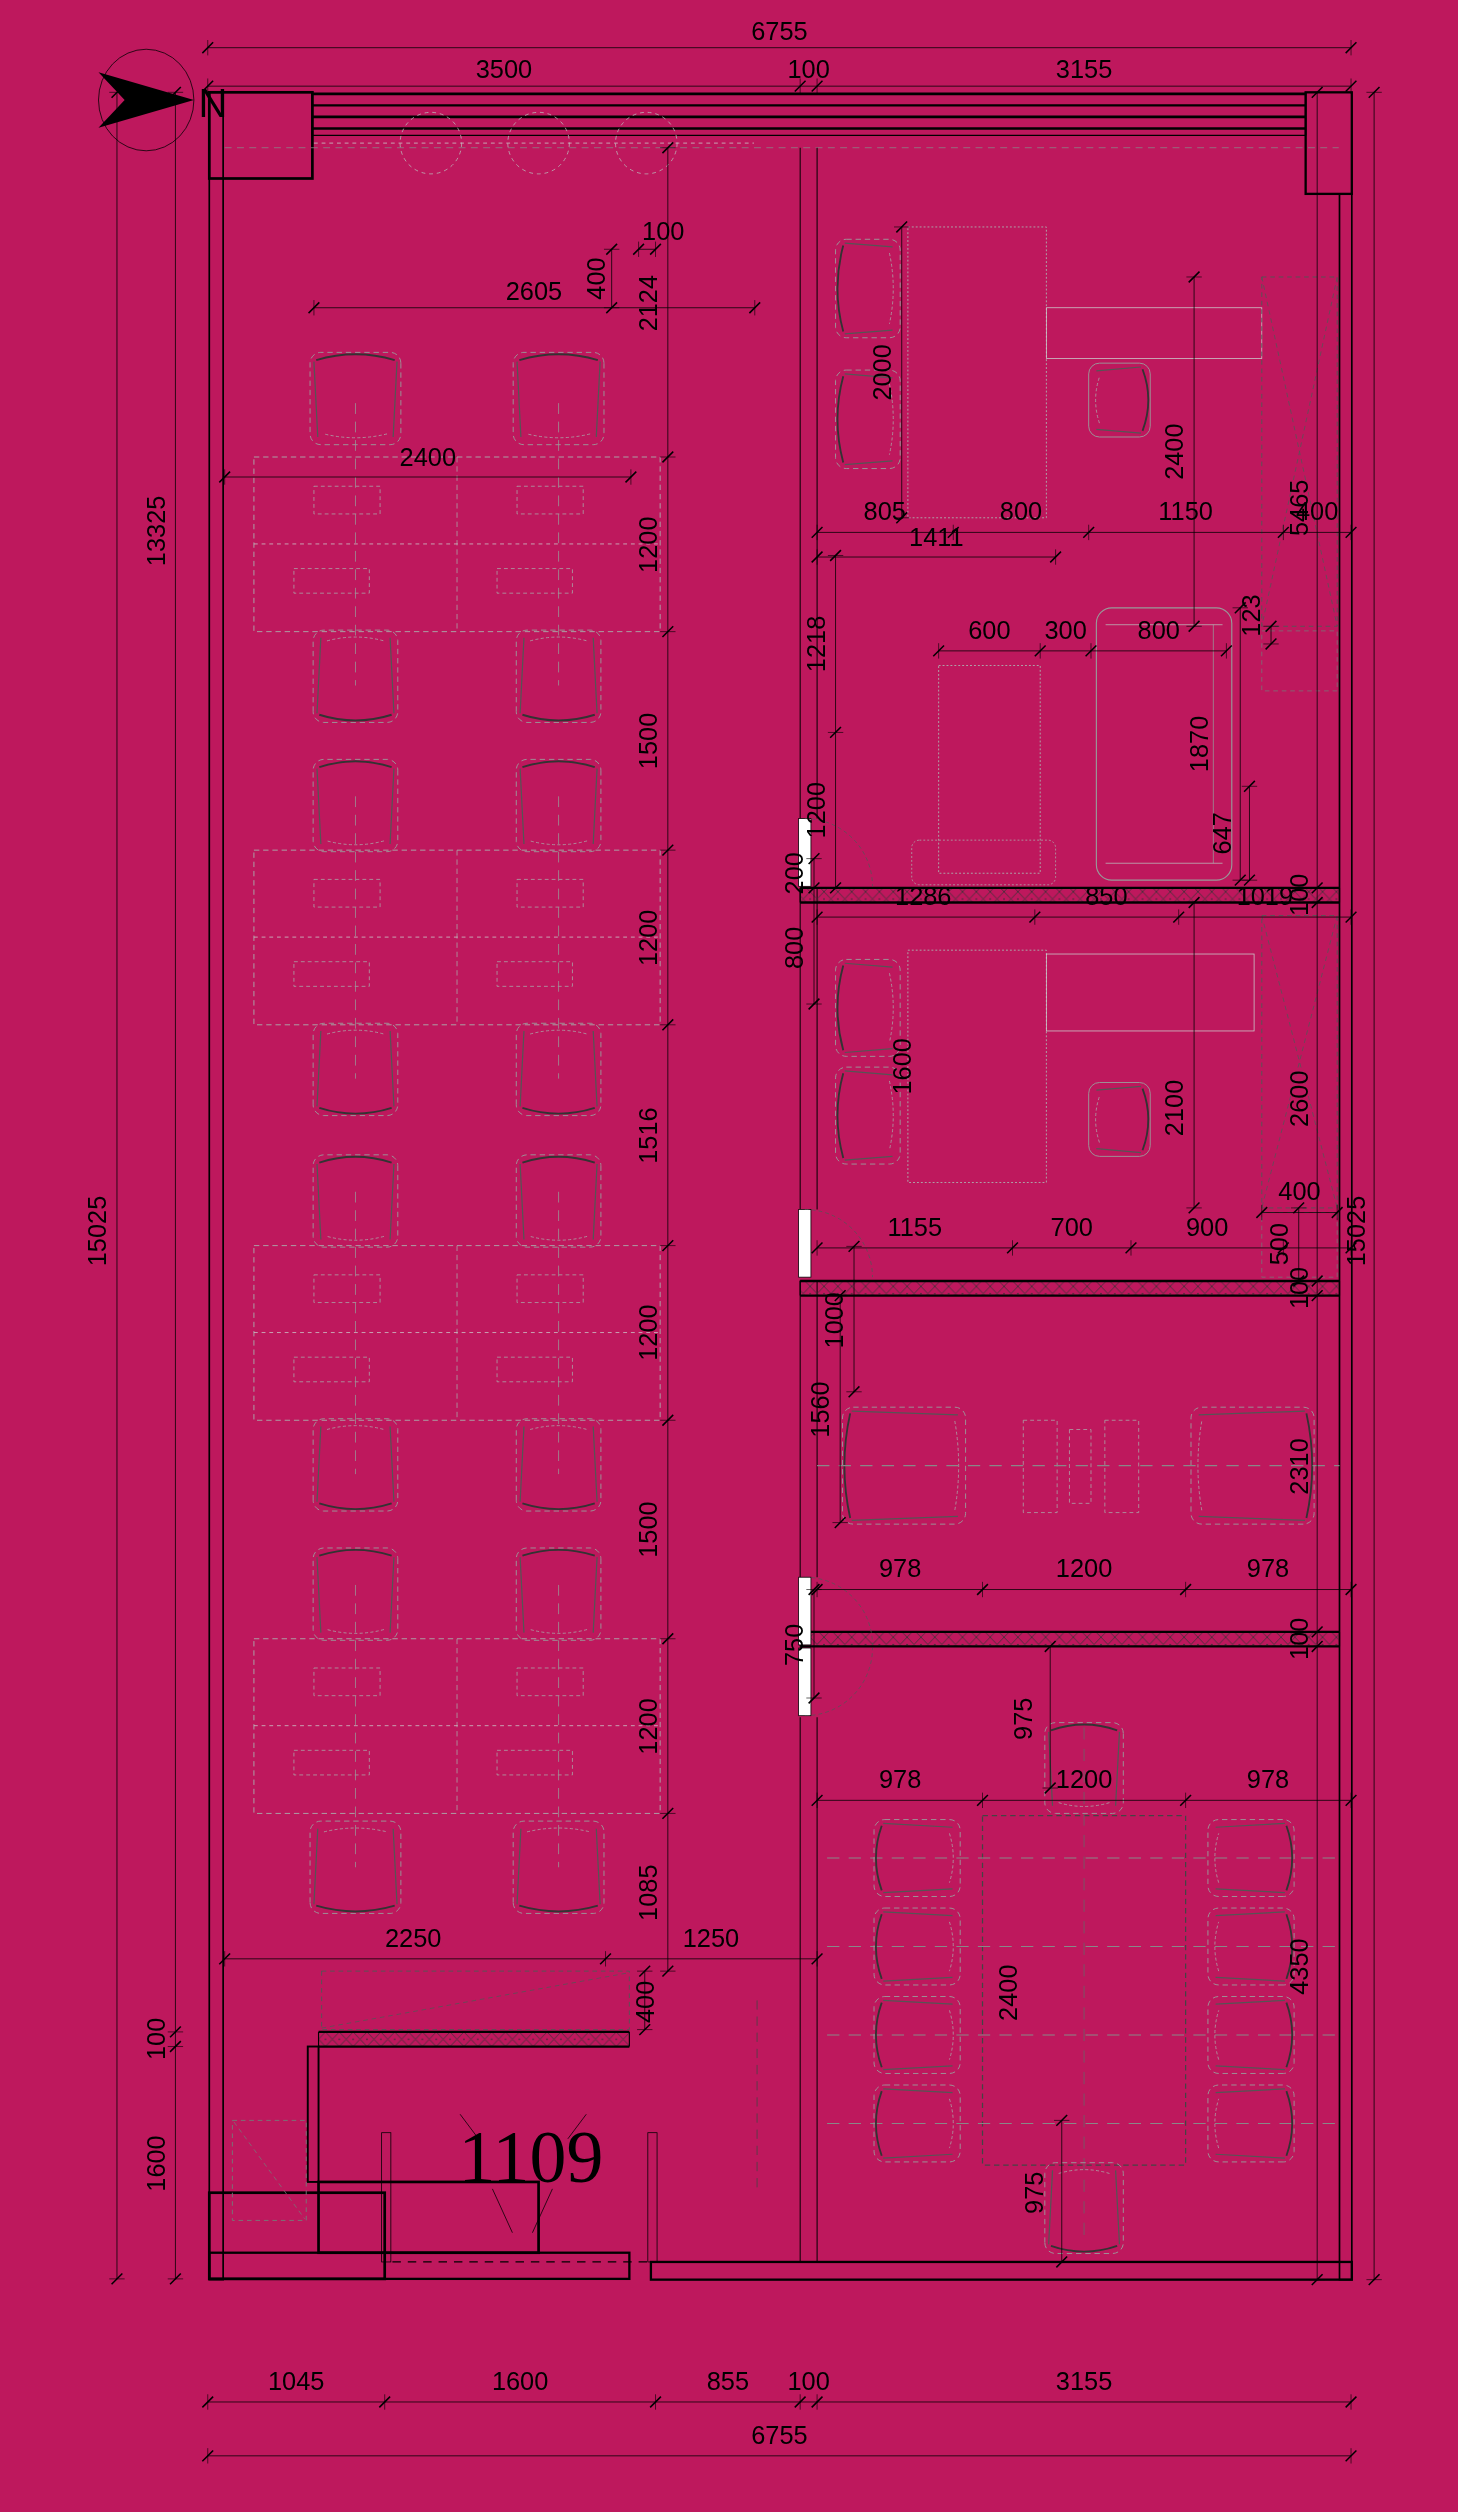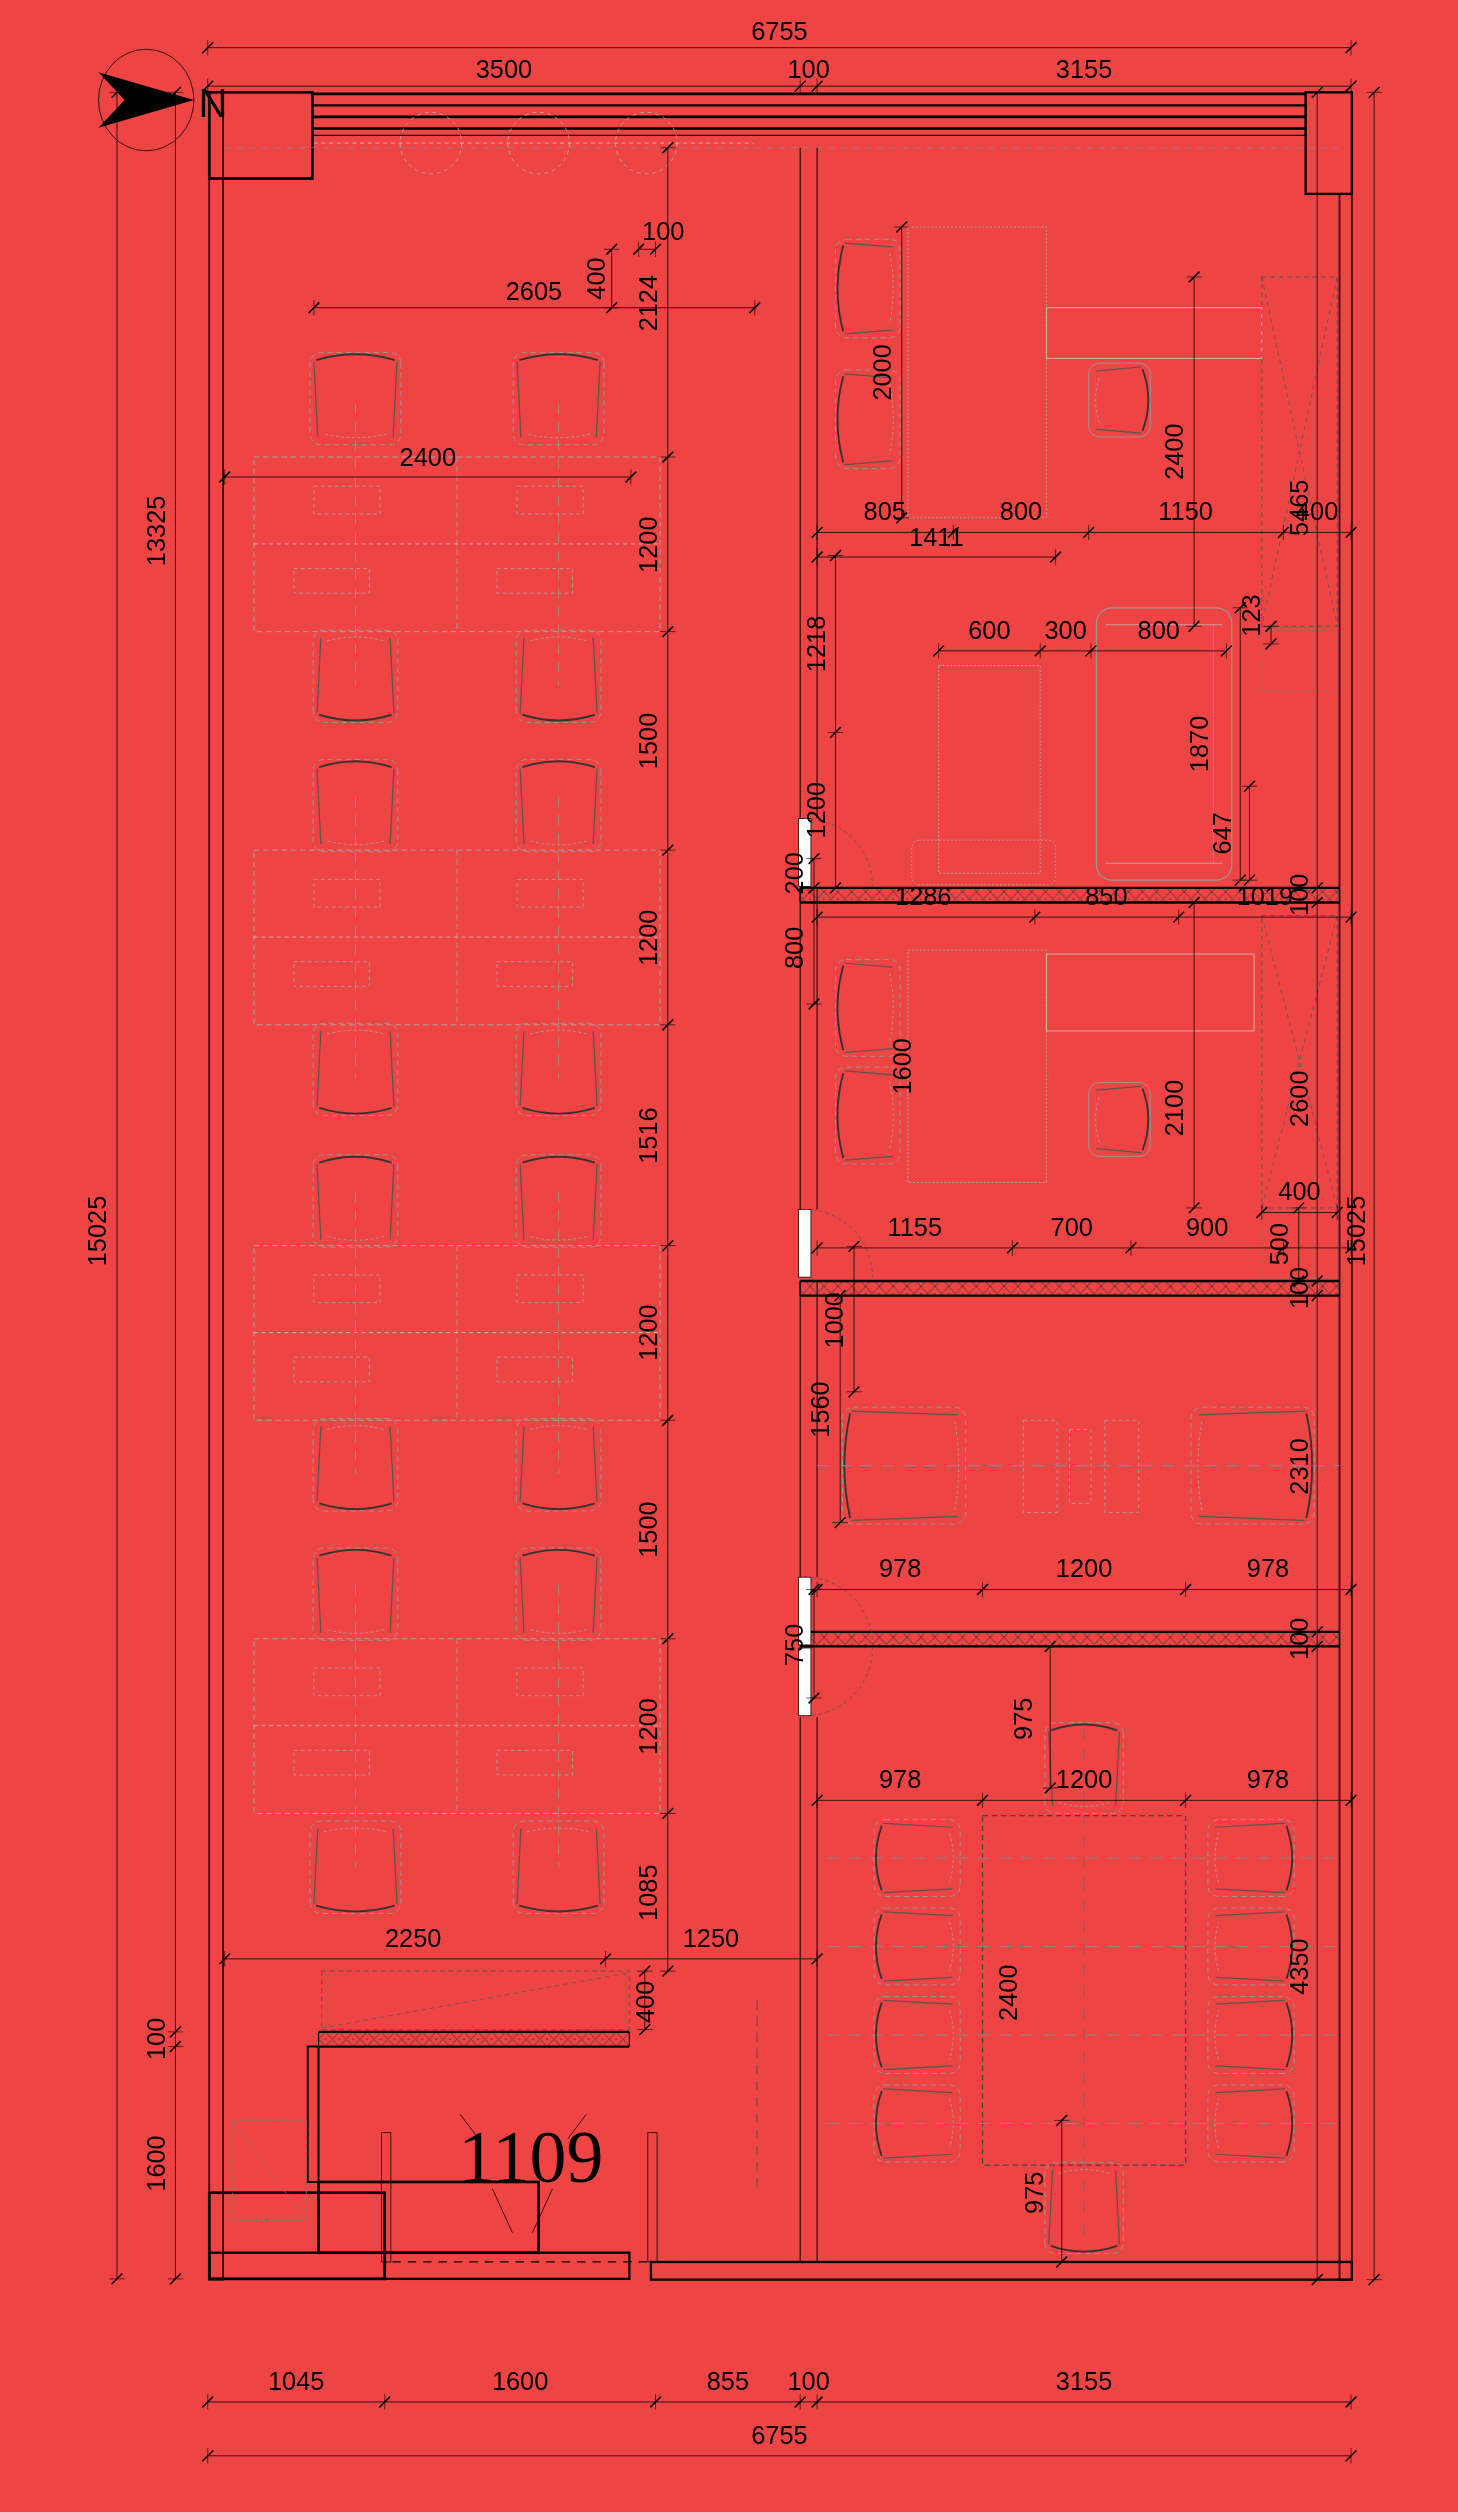"6755" #stage { background: #ef4444 -> #be185d }
